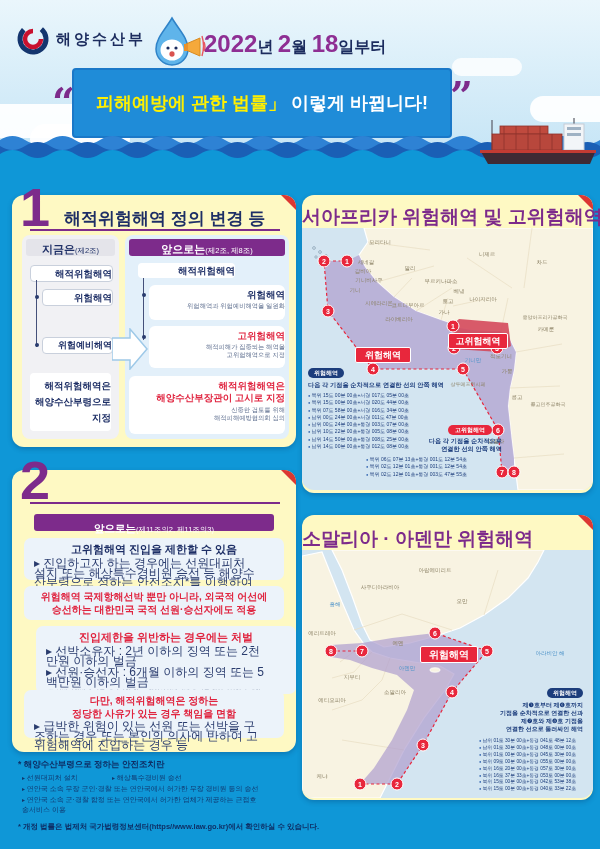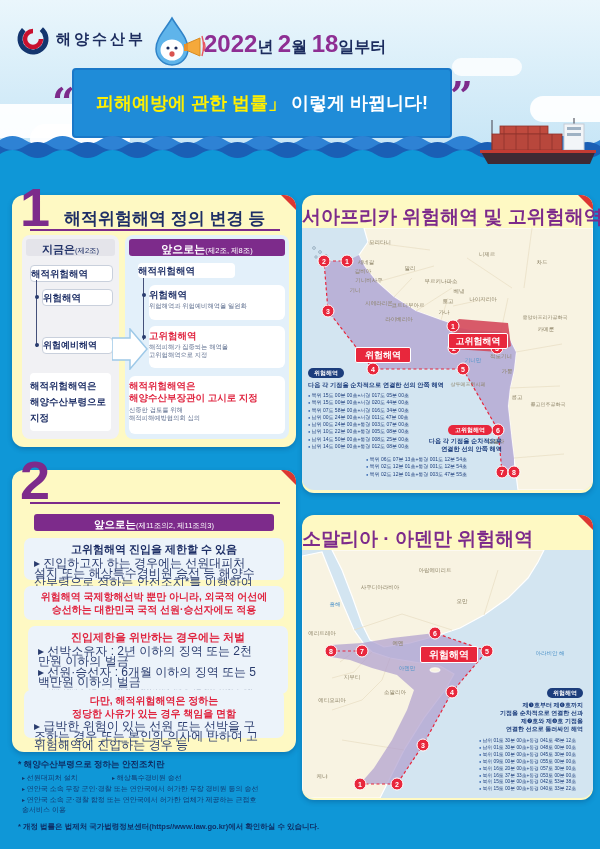"해적위험해역" .fbox { text-align: left -> right }
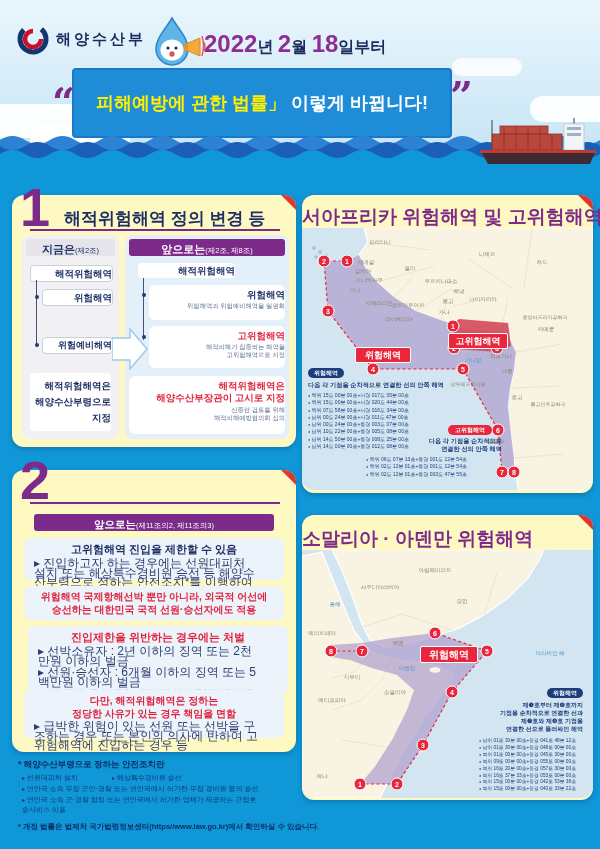"앞으로는(제11조의2, 제11조의3)" div.pbar { line-height: 17px -> 25px }
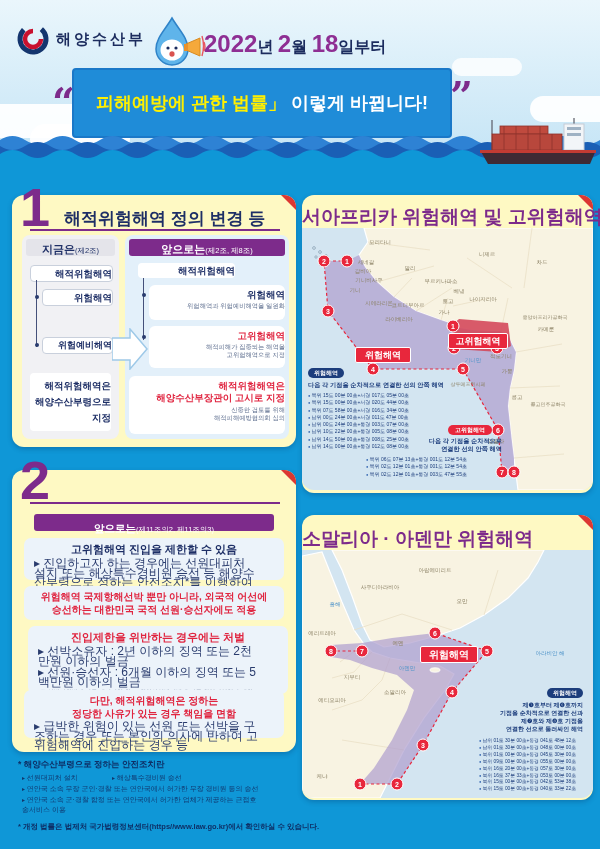"진입제한을 위반하는 경우에는 처벌" div.block { left: 16px -> 24px }
